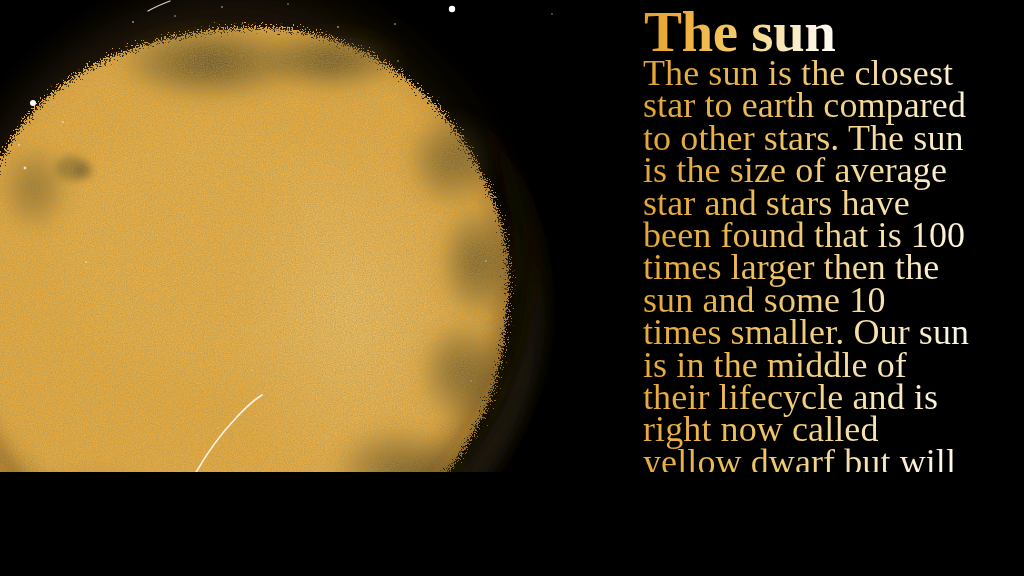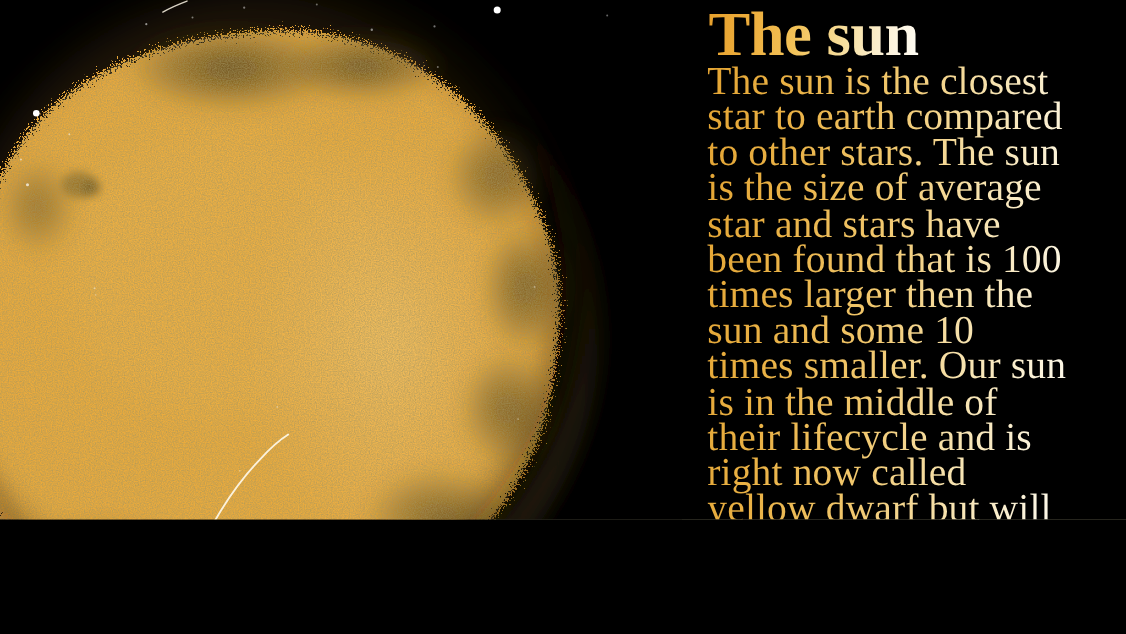"The sun" #slide { background: #fef9c3 -> #14532d }
